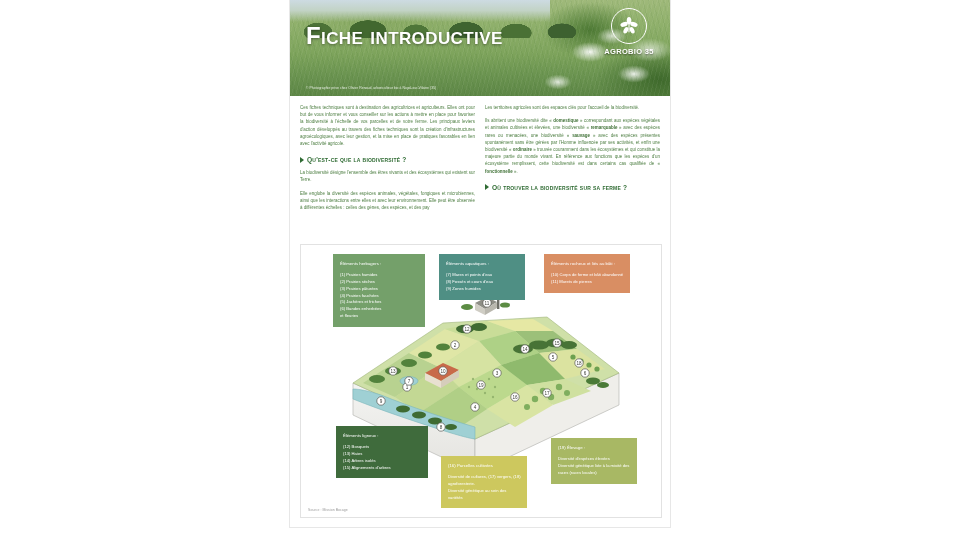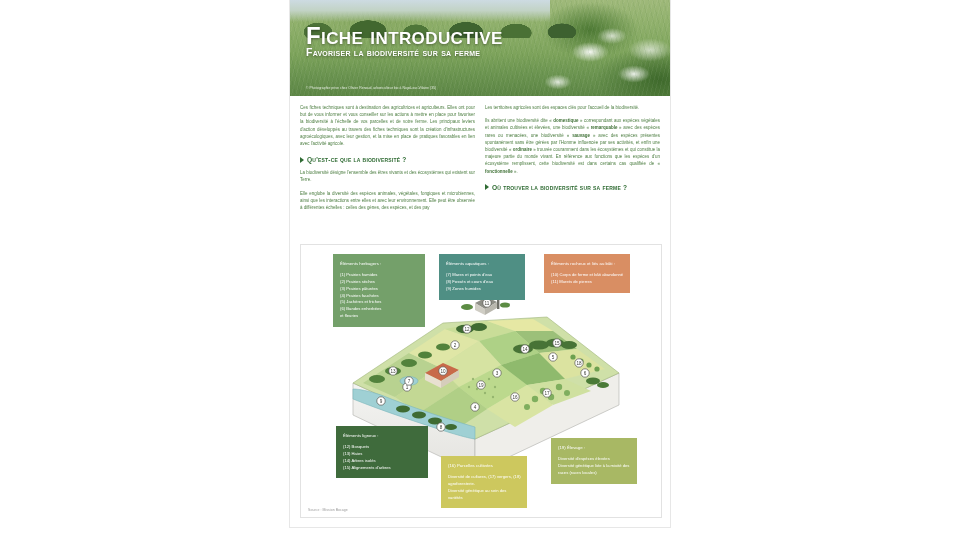"Favoriser la biodiversité sur sa" div.hero-sub { html: <div>Favoriser la biodiversité sur sa ferme</div> -> none }
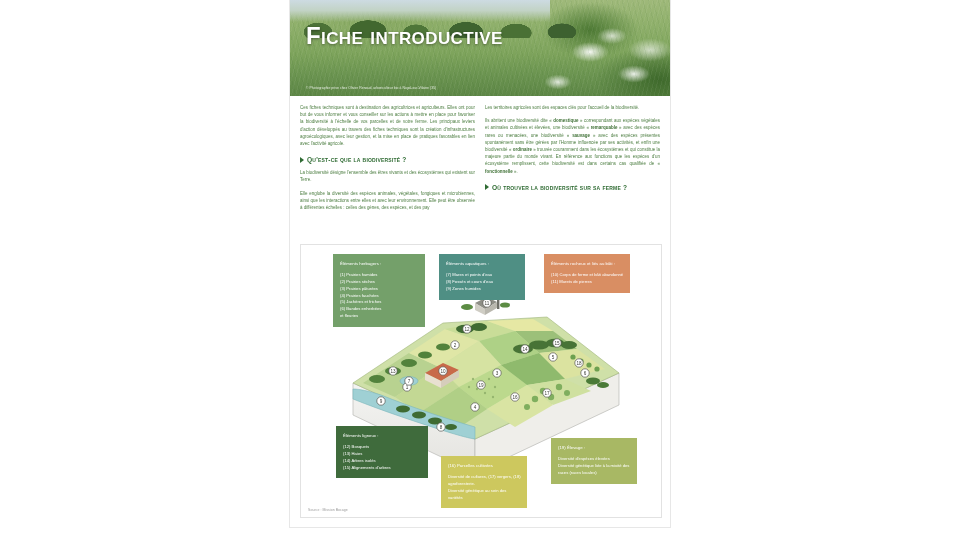"AGROBIO 35" div.logo { html: none -> <div> <div> <svg> <g> <ellipse></ellipse> <ellipse></ellipse> <ellipse></ellipse> <ellipse></ellipse> <ellipse></ellipse> <rect></rect> </g> </svg> </div> <div>AGROBIO 35</div> </div> }
